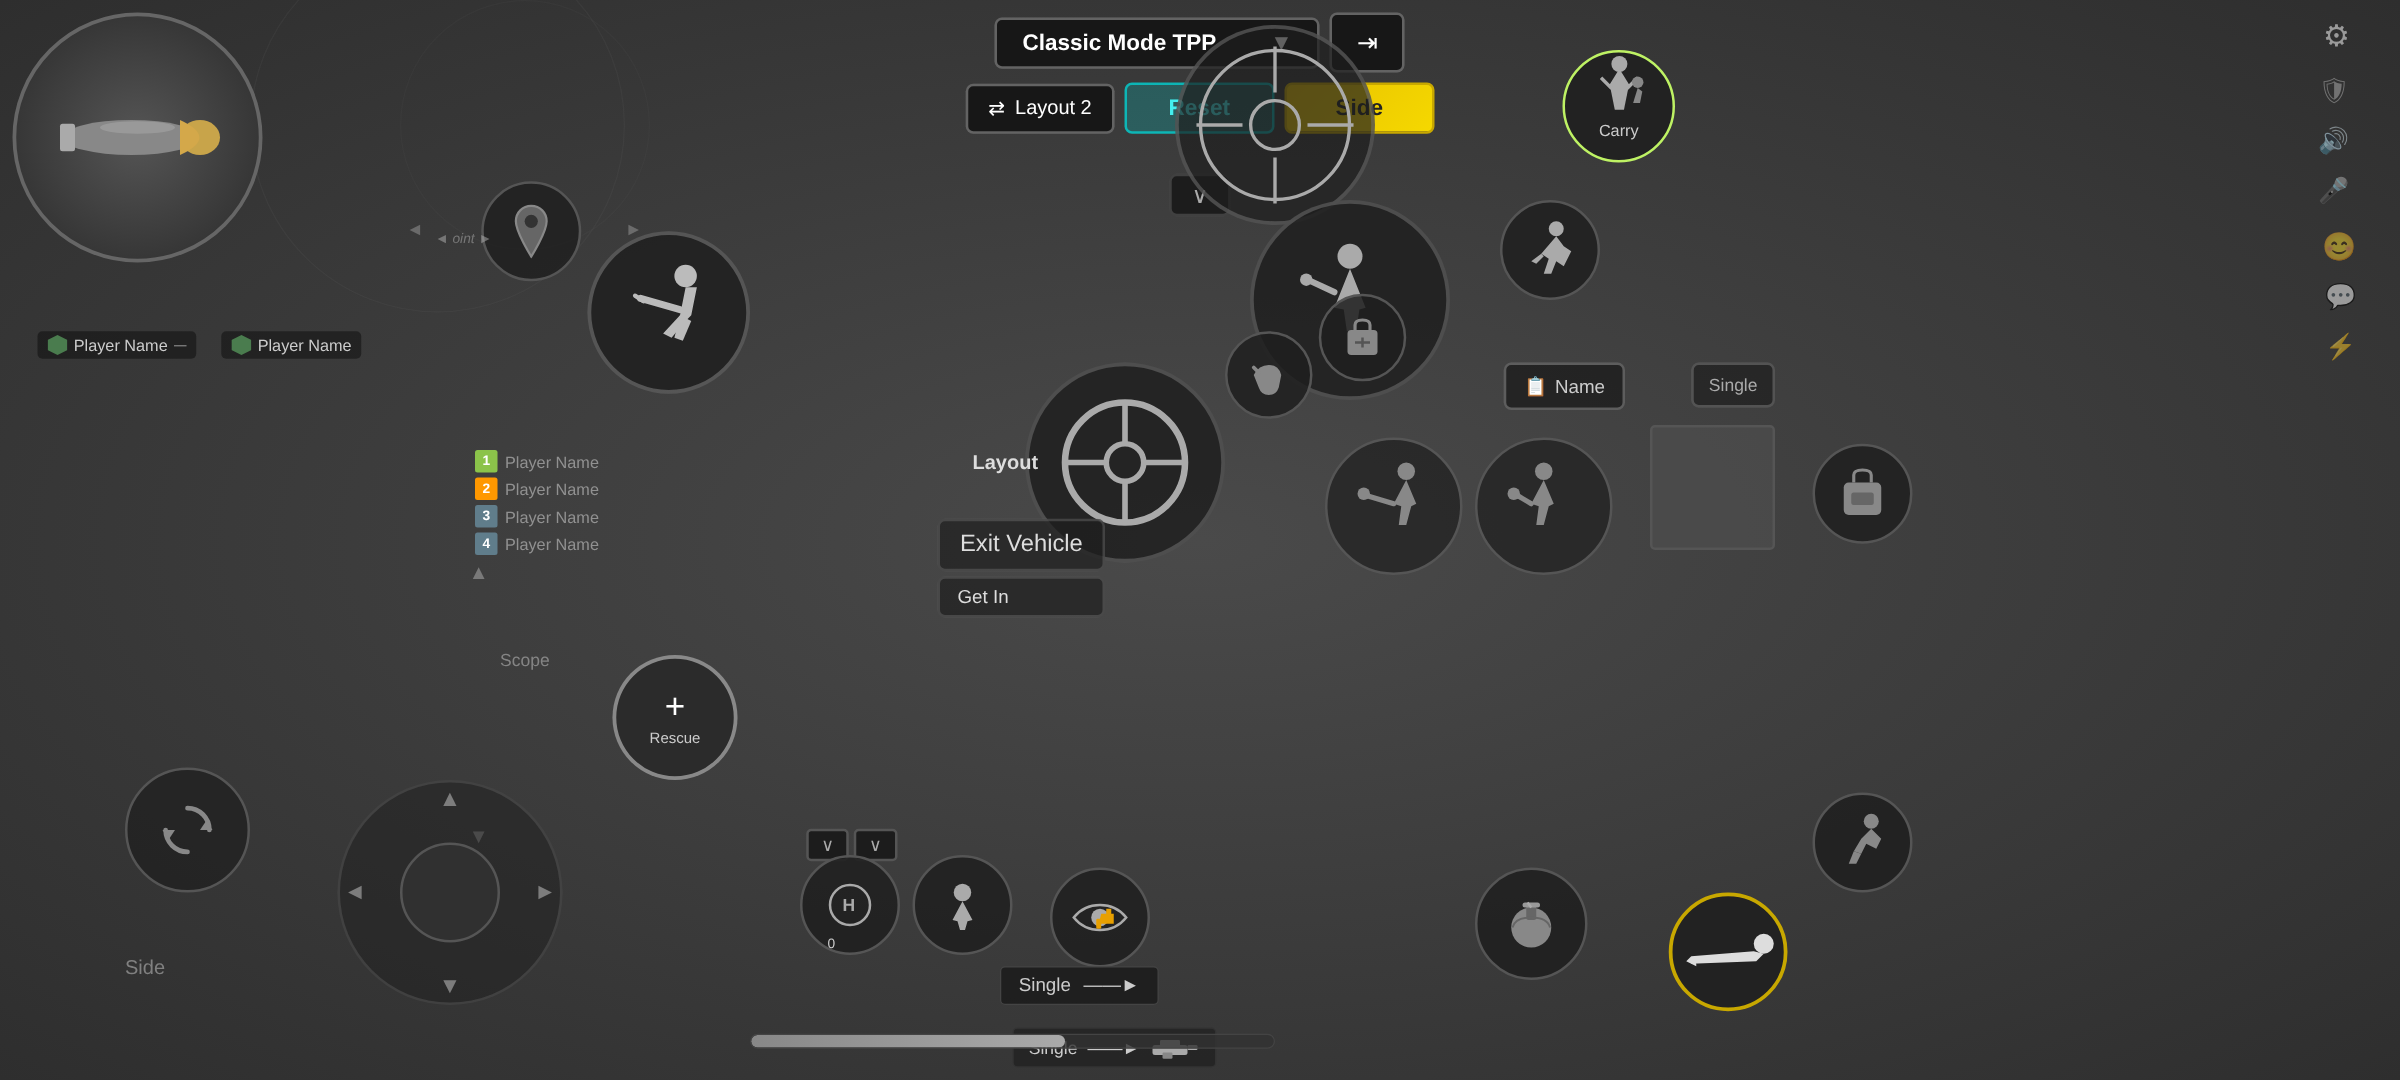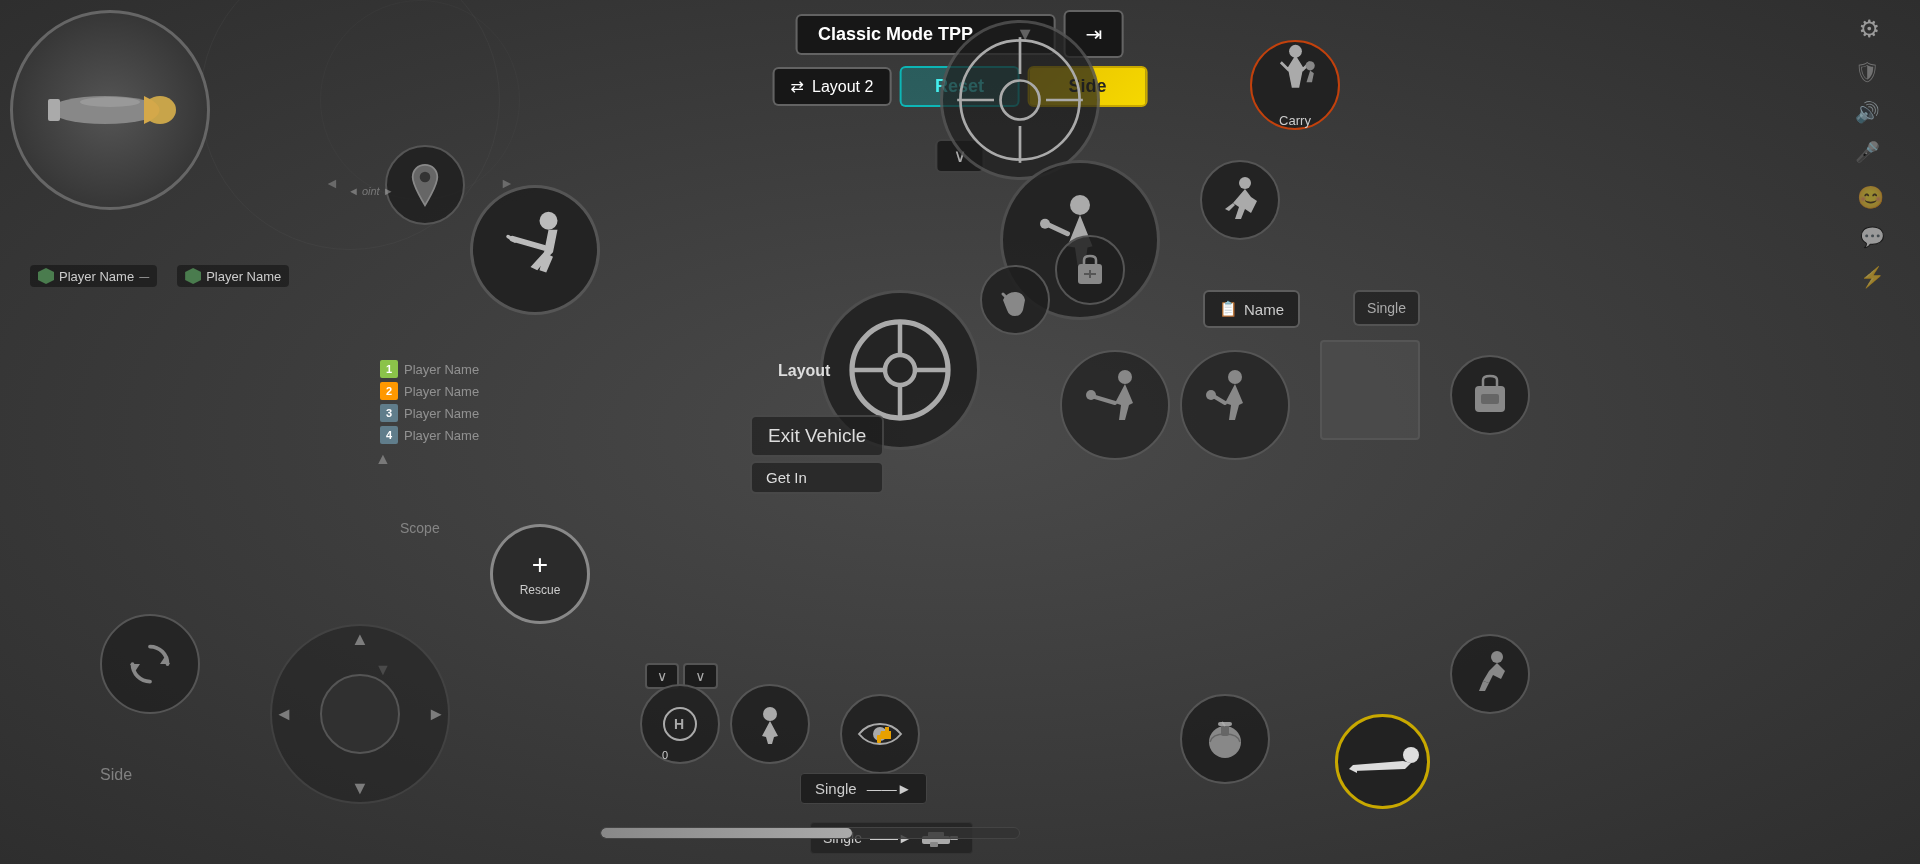"Carry" .carry-circle { border: 2px solid #c2410c -> 2px solid #bef264; gap: 16px -> 0 }
